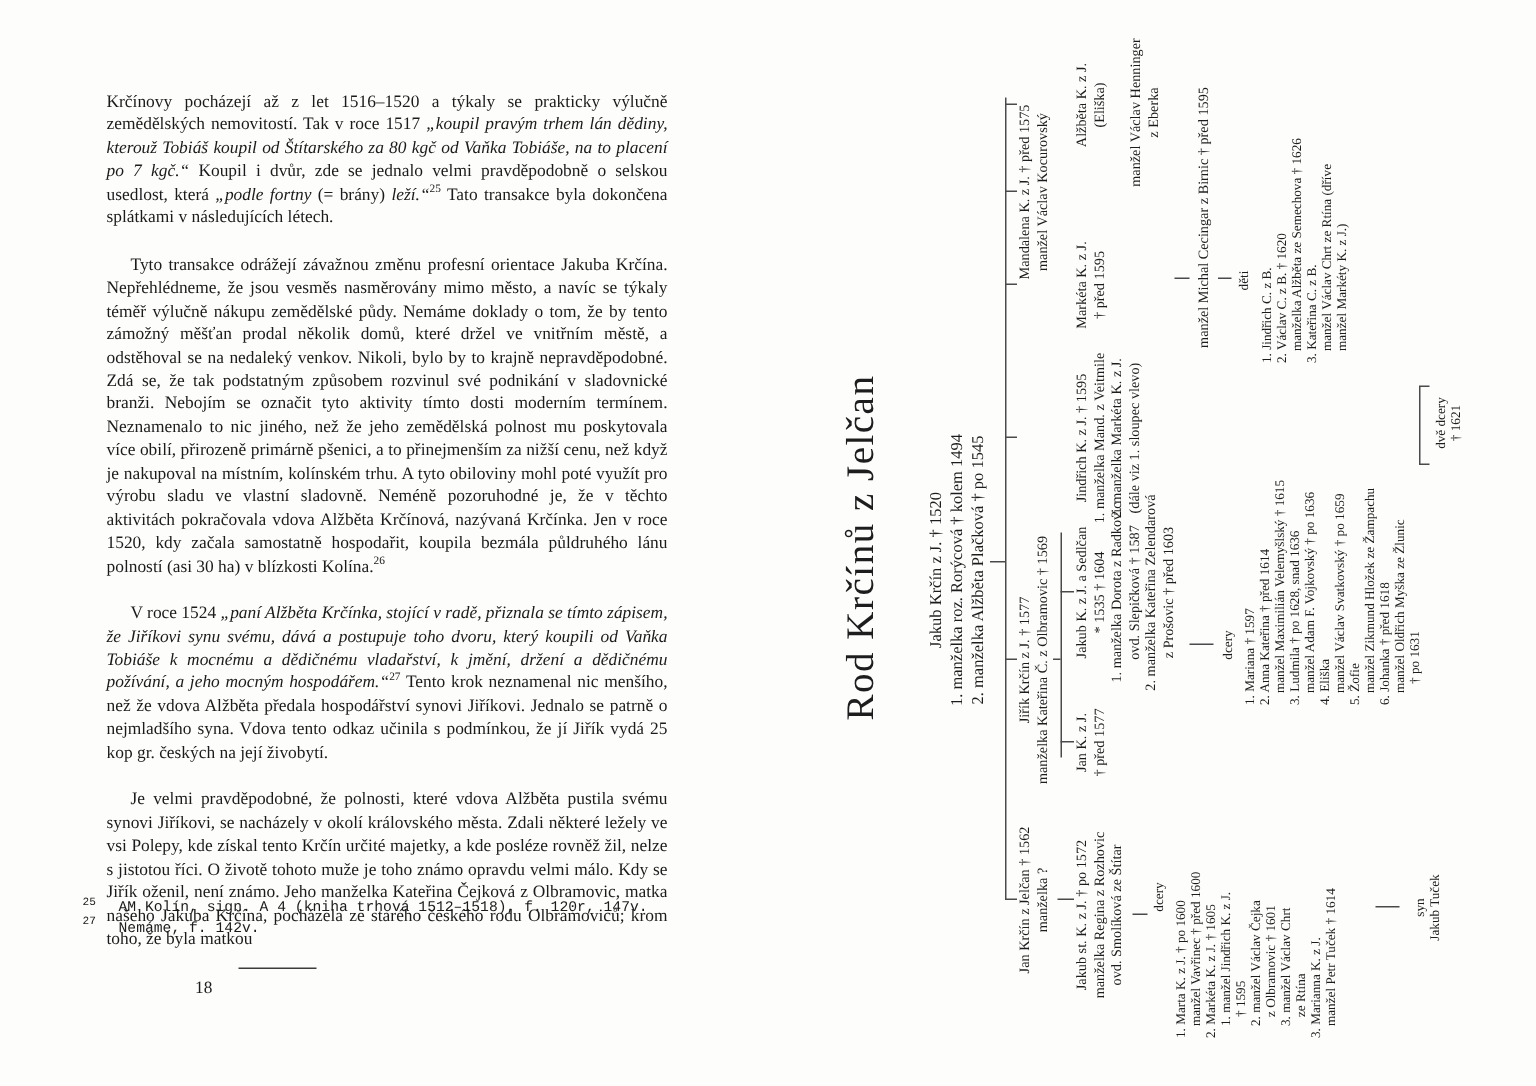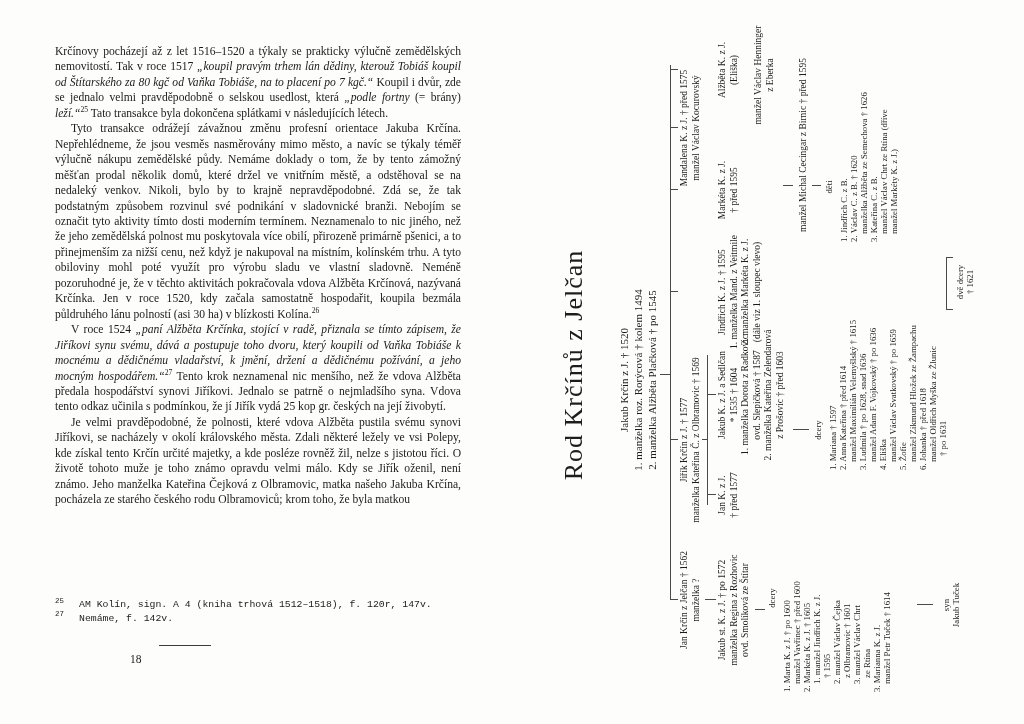"Krčínovy pocházejí až z let" .para { margin: 0 -> 16px }
